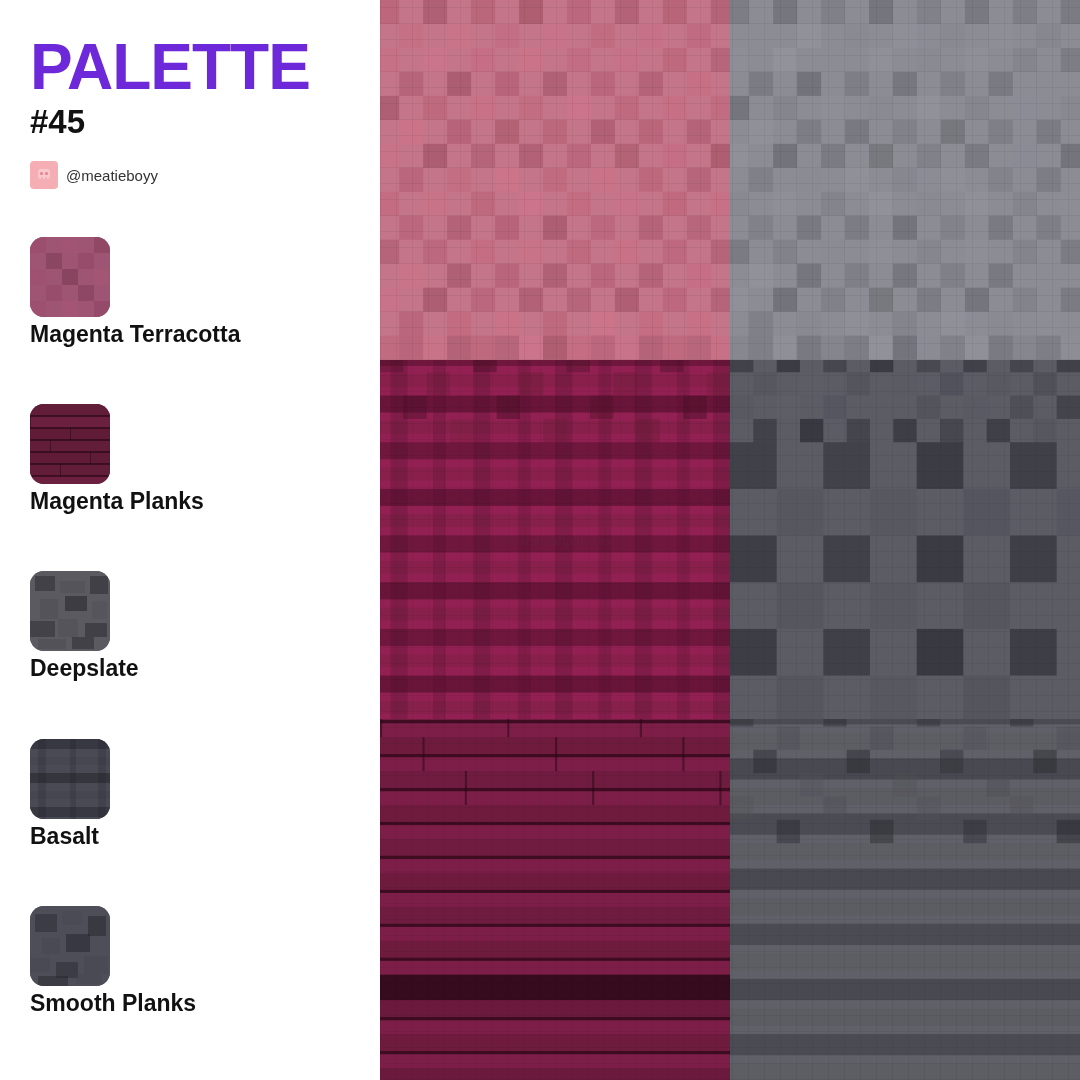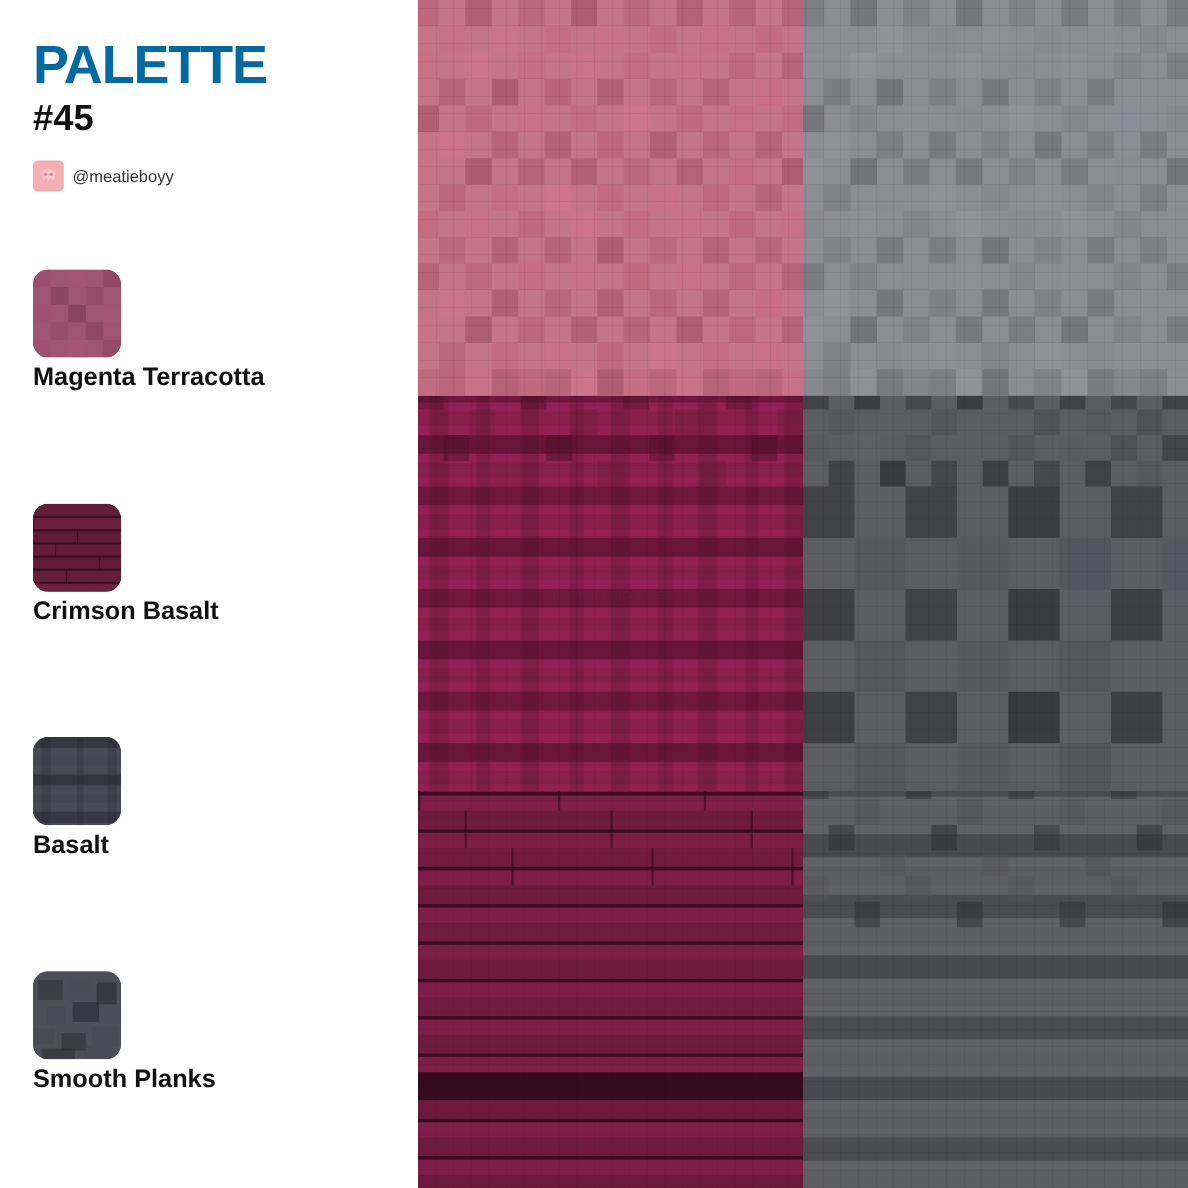"PALETTE" .palette-title { color: #0369a1 -> #6d28d9; font-size: 49px -> 64px }
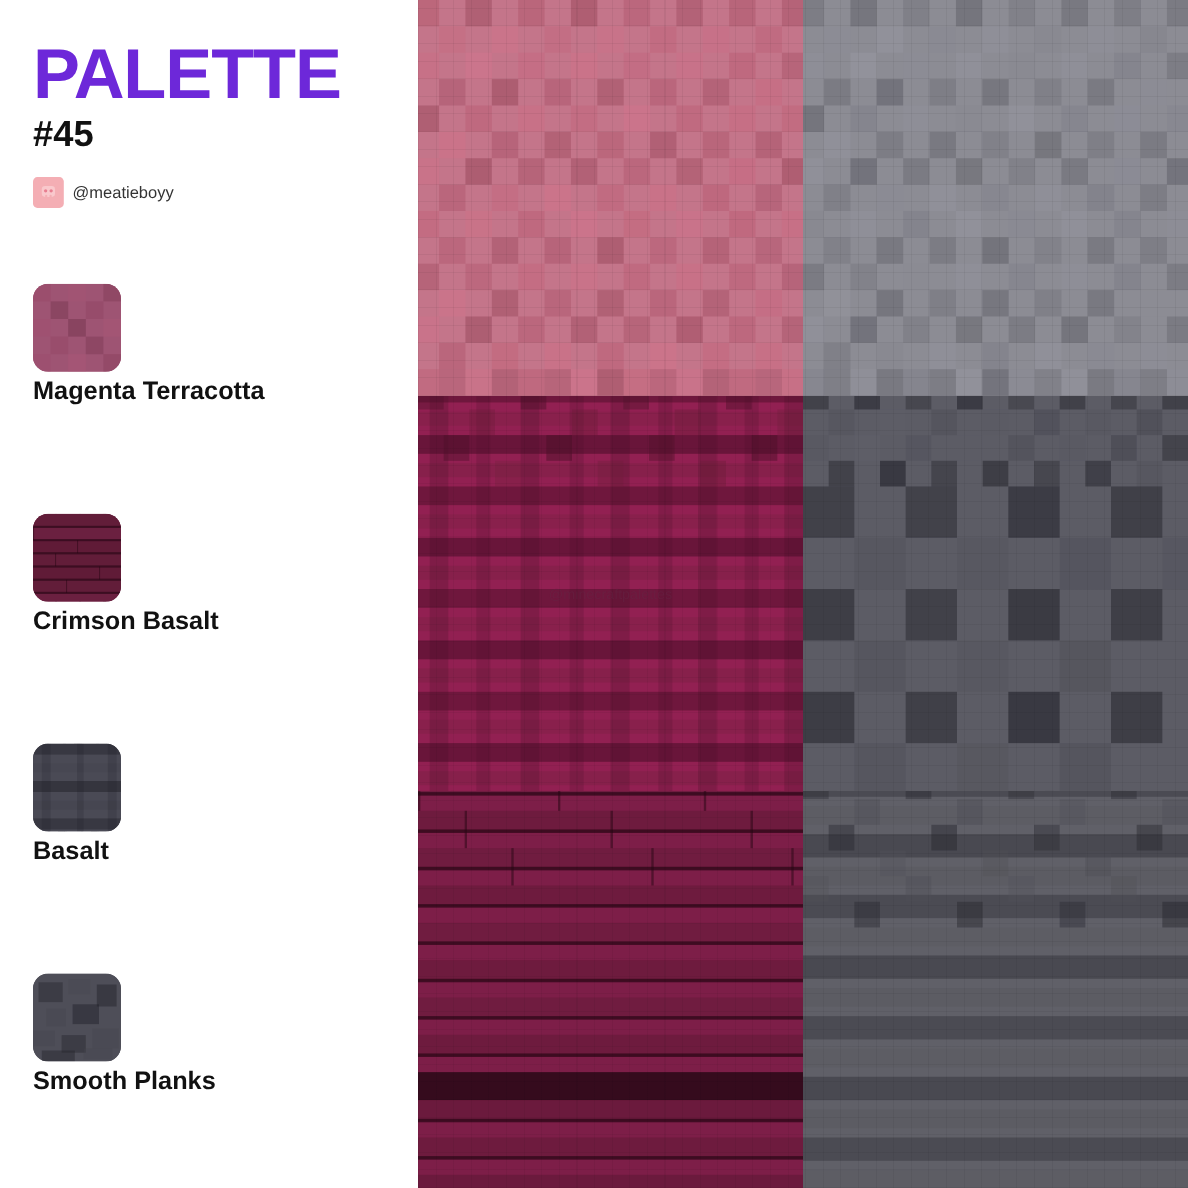"Crimson Basalt" div.color-name { text: Crimson Basalt -> Magenta Planks }
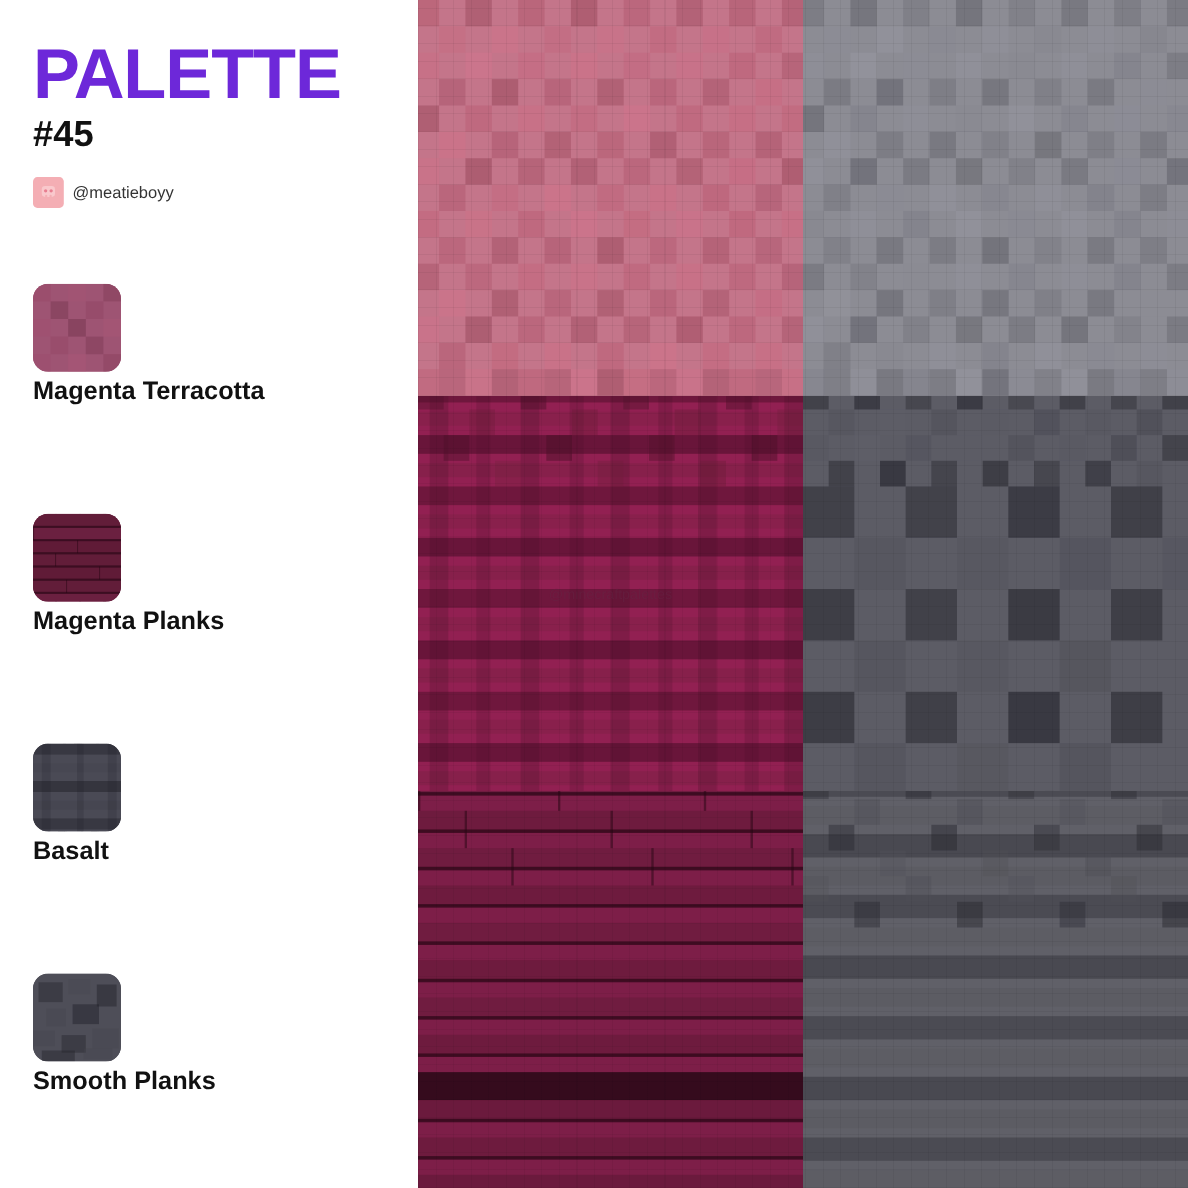"Deepslate" div.color-item { html: none -> <div> <div> <svg> <rect></rect> <rect></rect> <rect></rect> <rect></rect> <rect></rect> <rect></rect> <rect></rect> <rect></rect> <rect></rect> <rect></rect> <rect></rect> <rect></rect> </svg> </div> <div>Deepslate</div> </div> }
